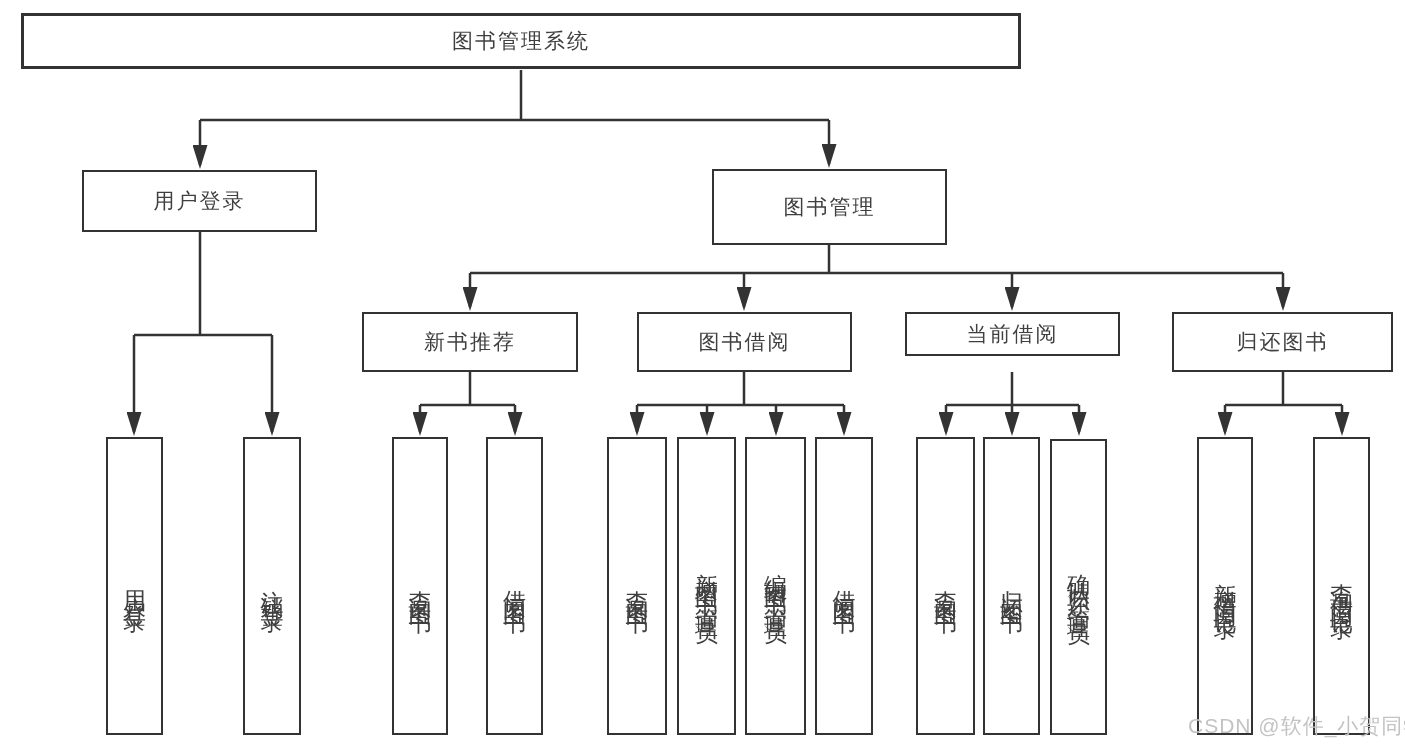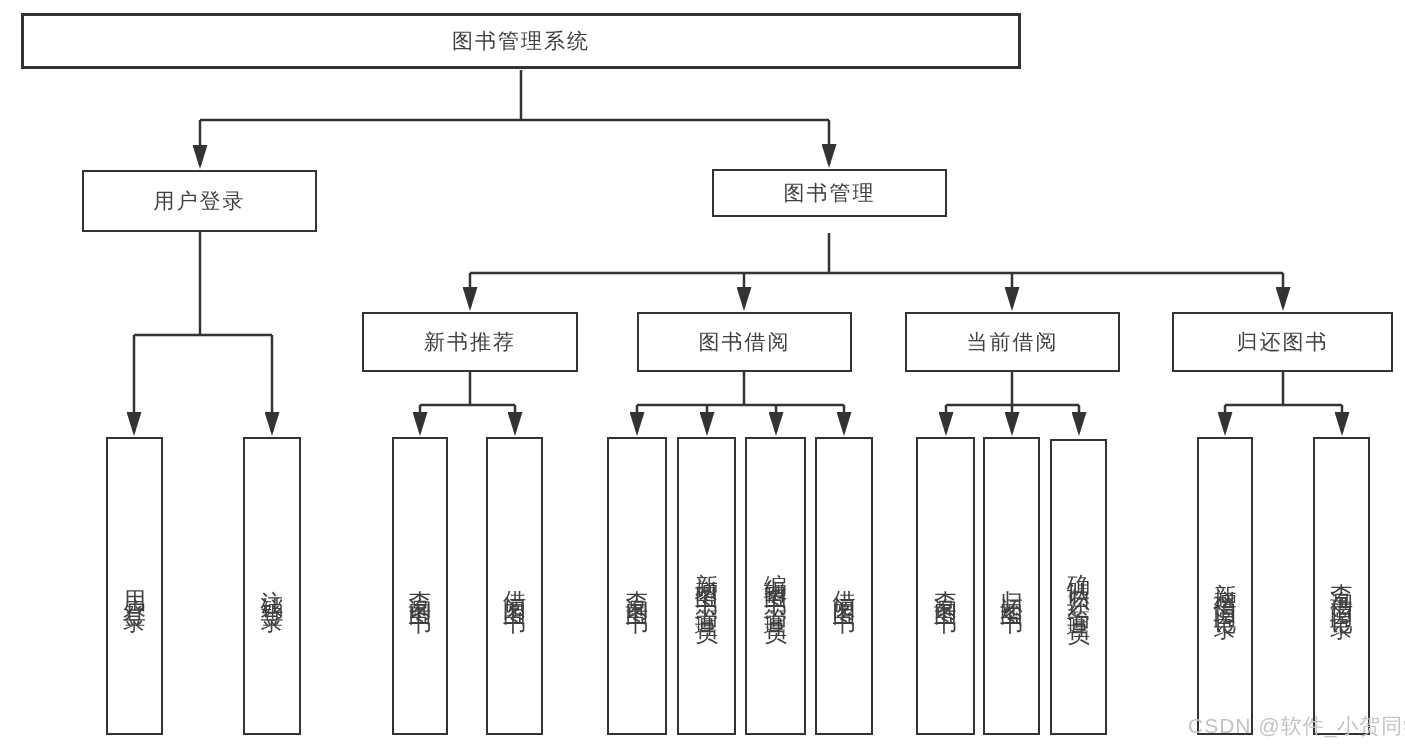"图书管理" div.node { height: 48px -> 76px }
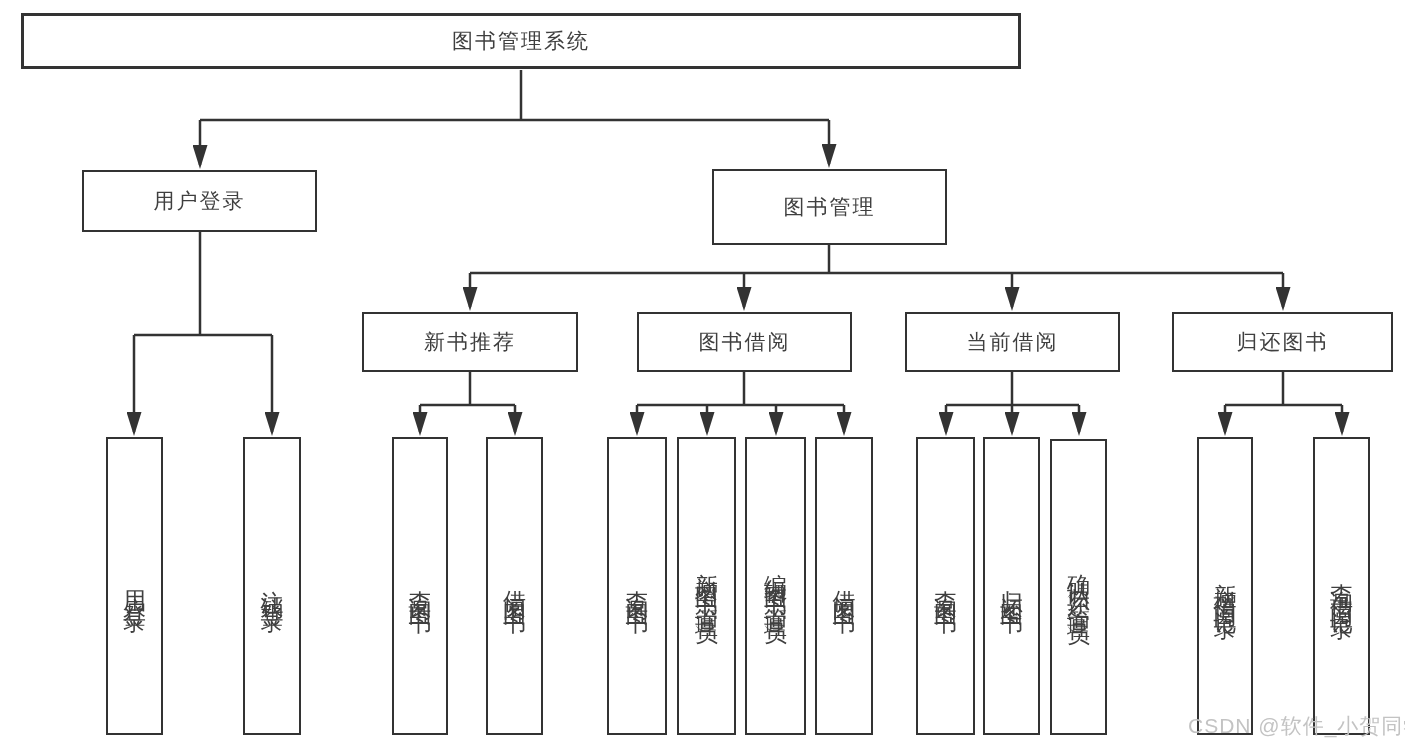"当前借阅" div.node { height: 60px -> 44px }
